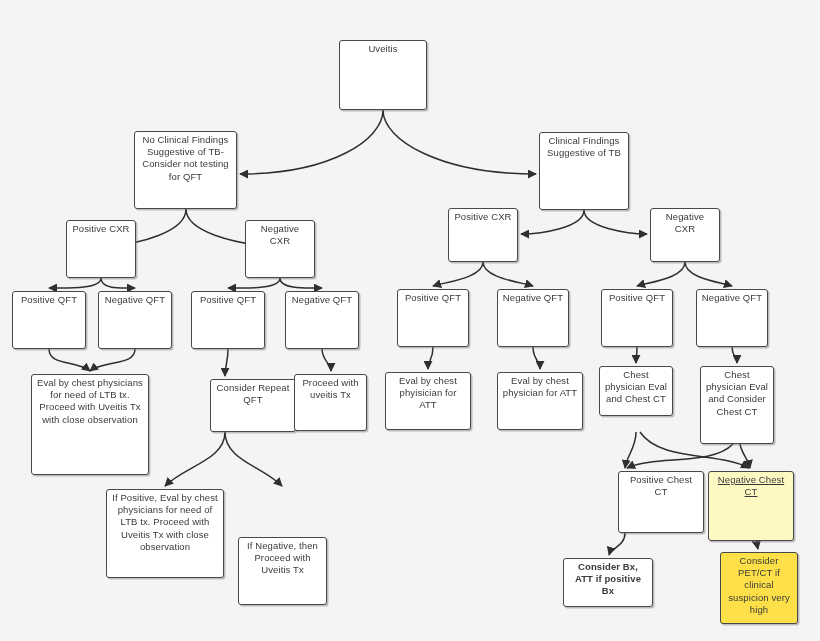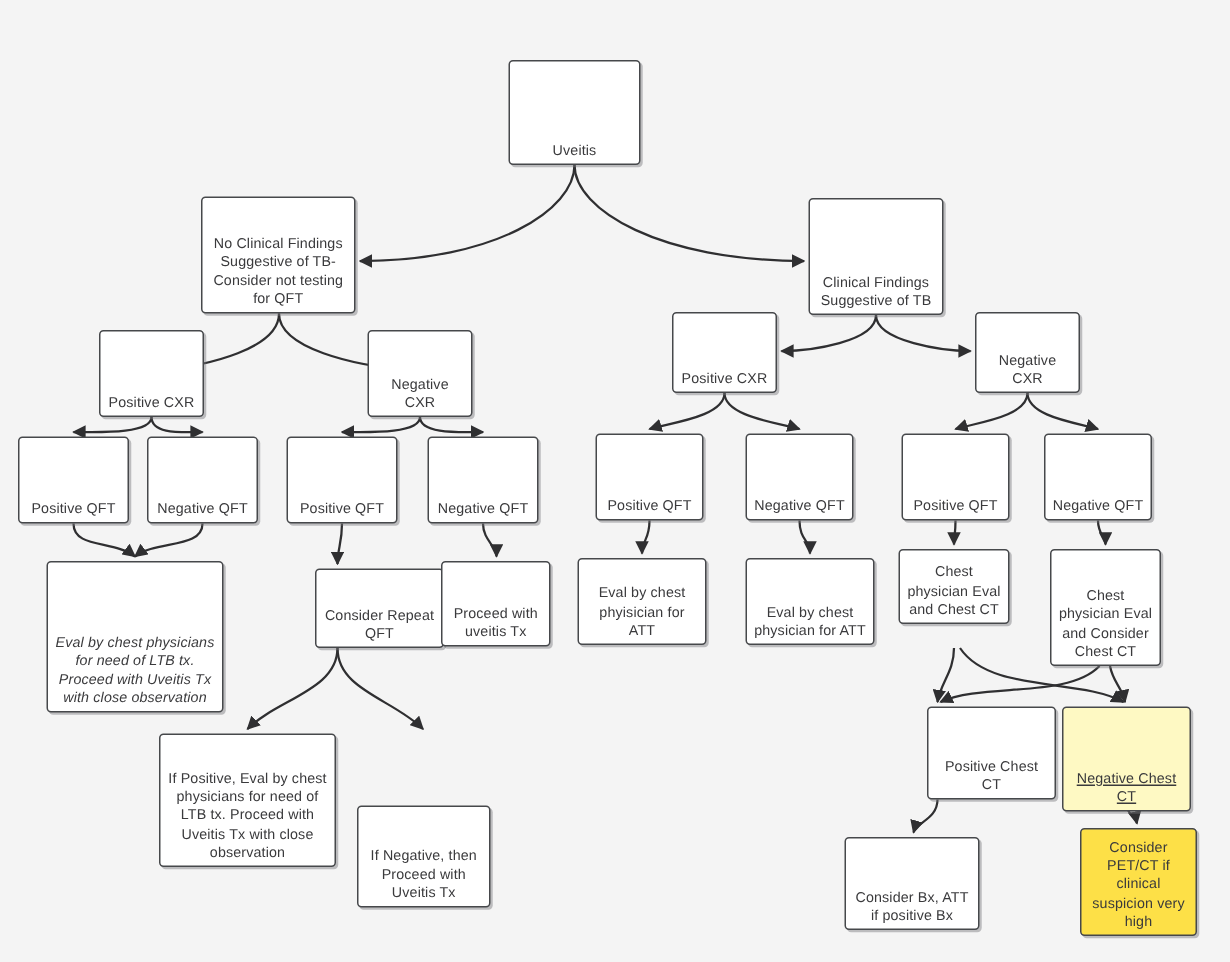"Uveitis" .node { align-items: flex-end -> flex-start }
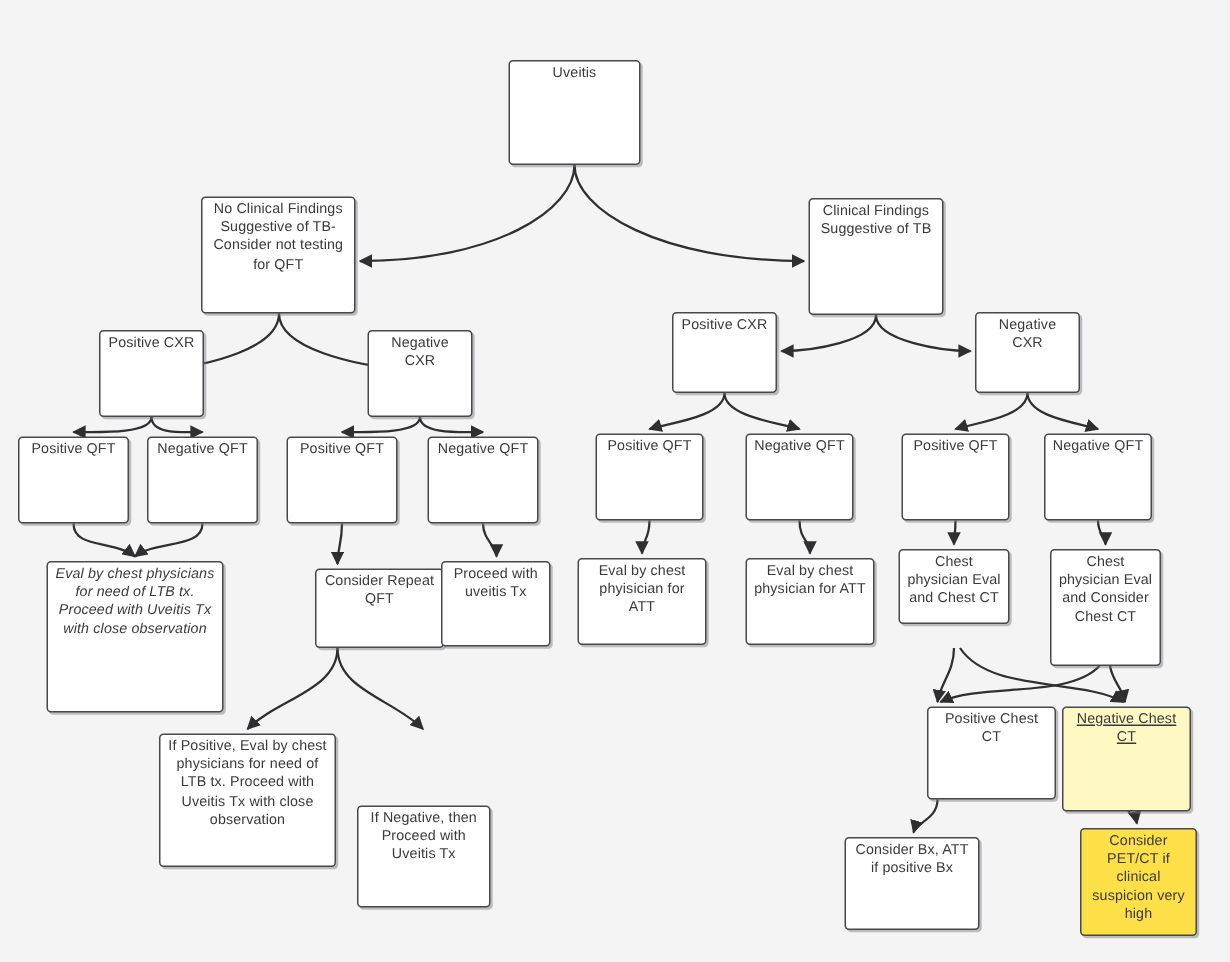"Eval by chest physicians for" div.node { font-style: italic -> none }
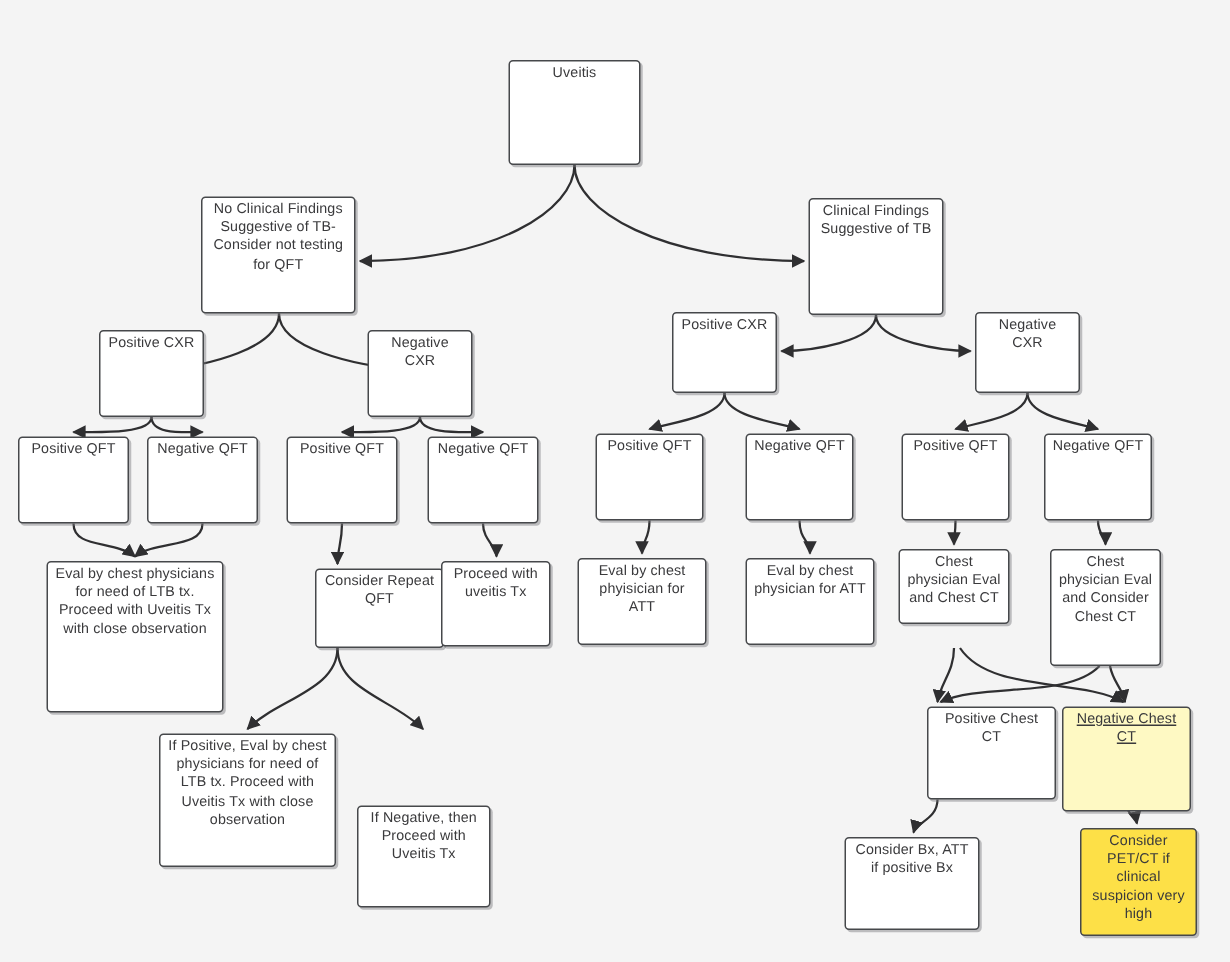"Consider Bx, ATT if positive" div.node { font-weight: none -> bold; height: 62px -> 49px }
